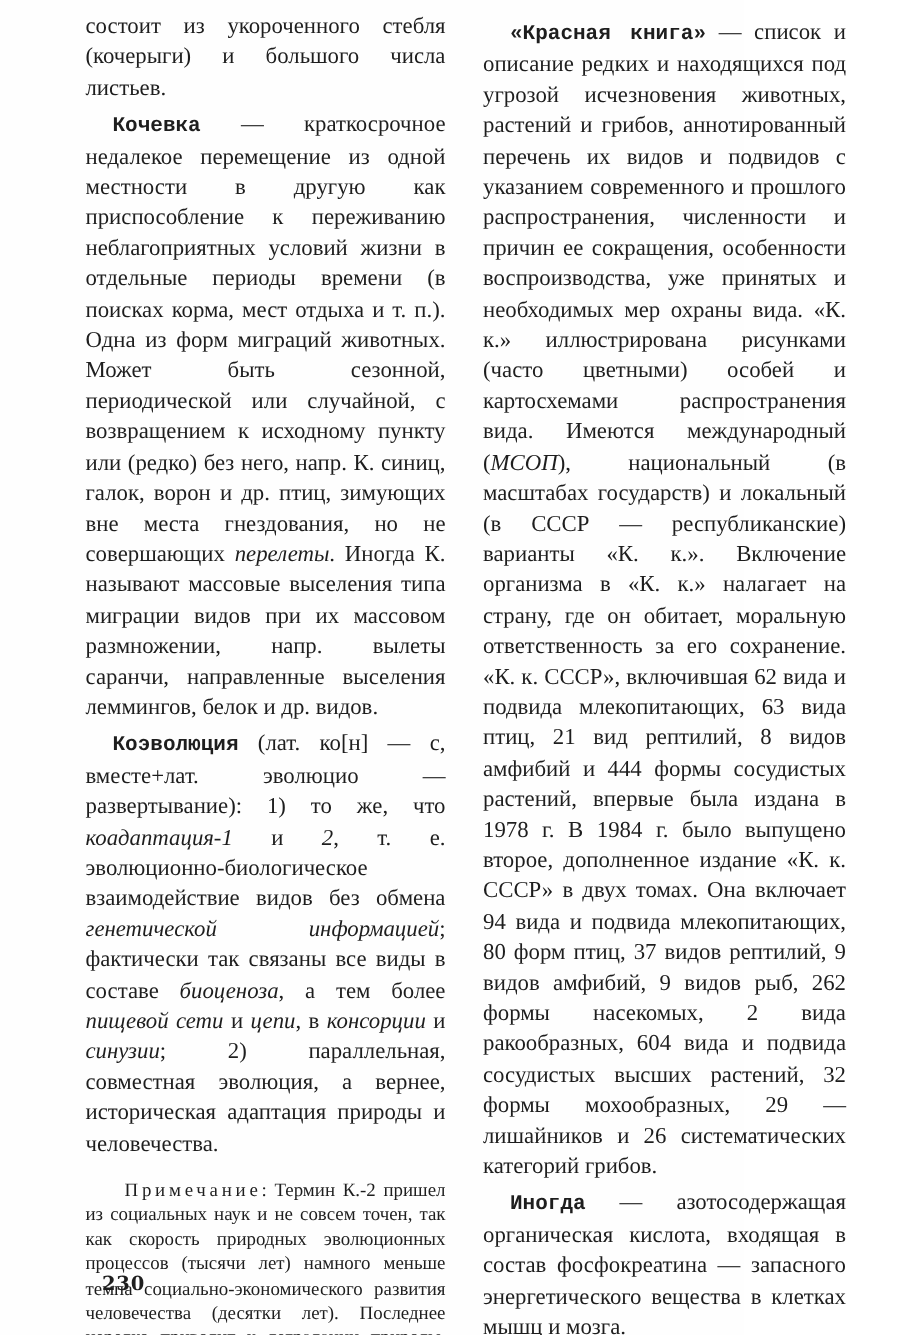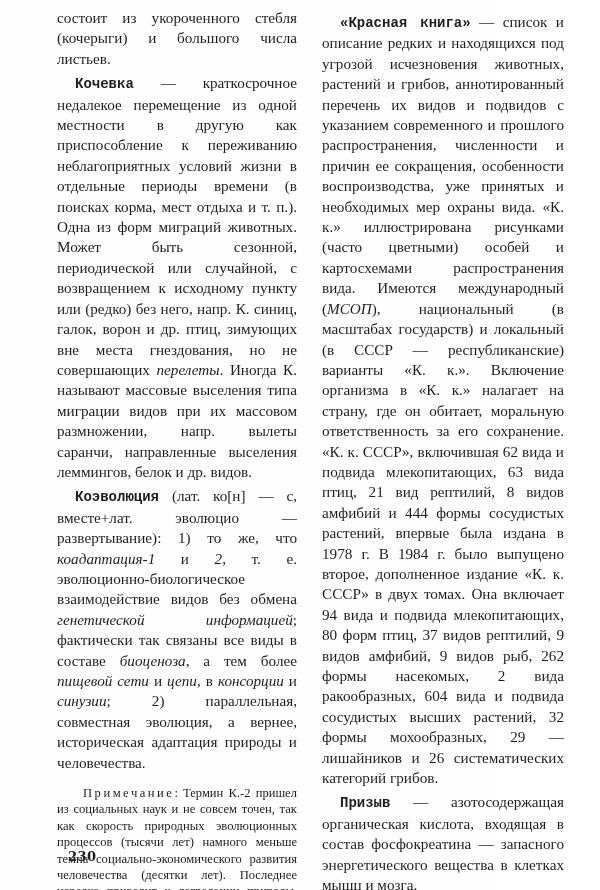"Призыв" span.term { text: Призыв -> Иногда }
